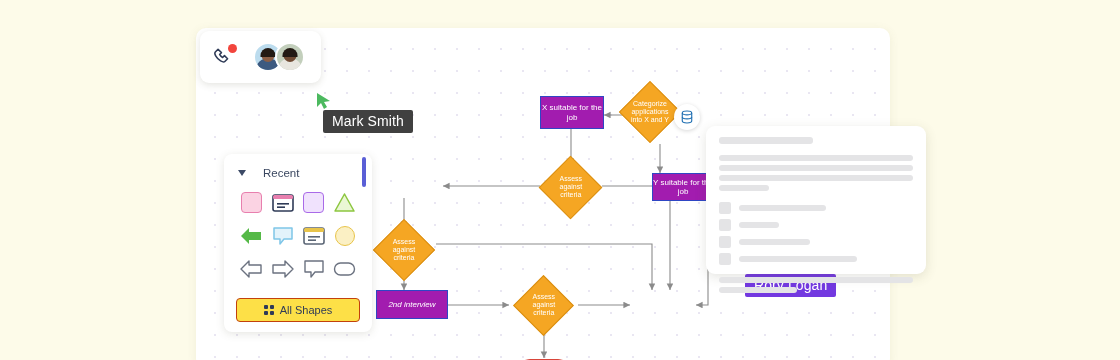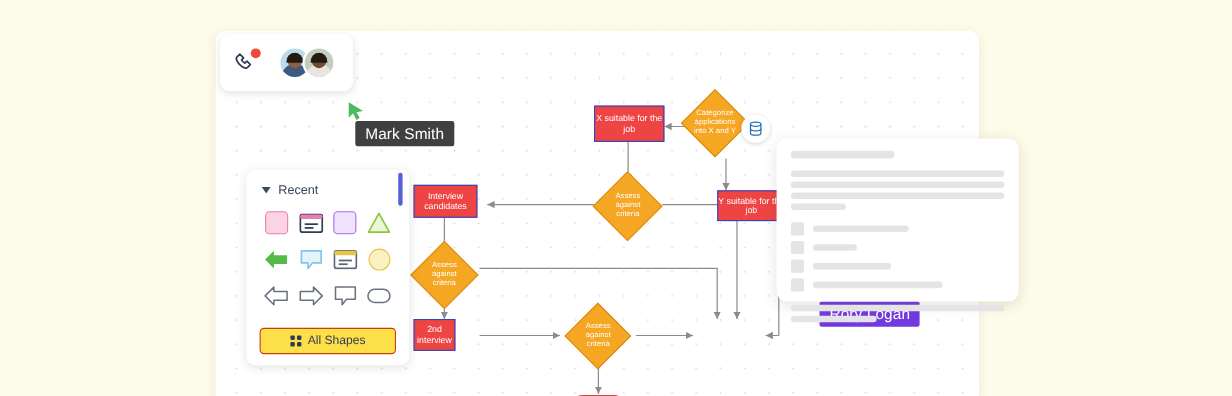"X suitable for the job" .rect { background: #ef4444 -> #a21caf }
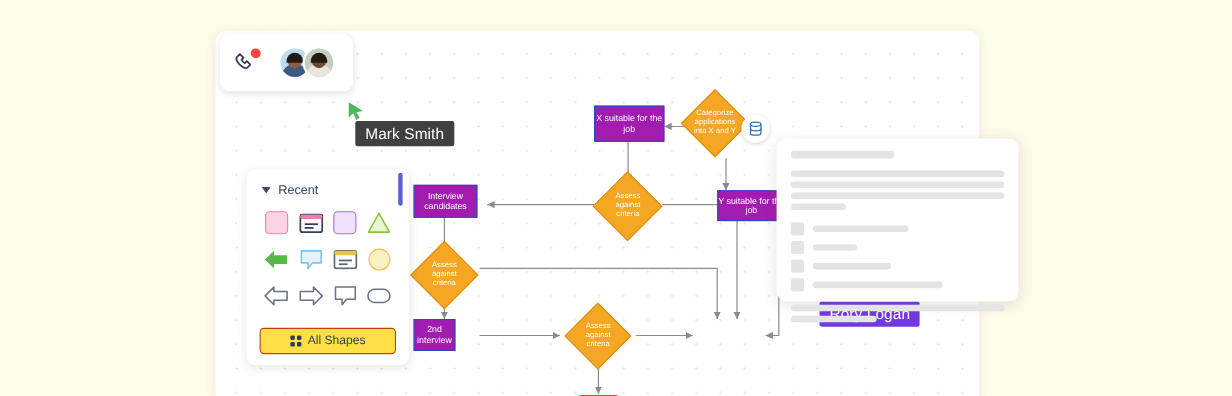"Recent" .panel-head { gap: 7px -> 17px }
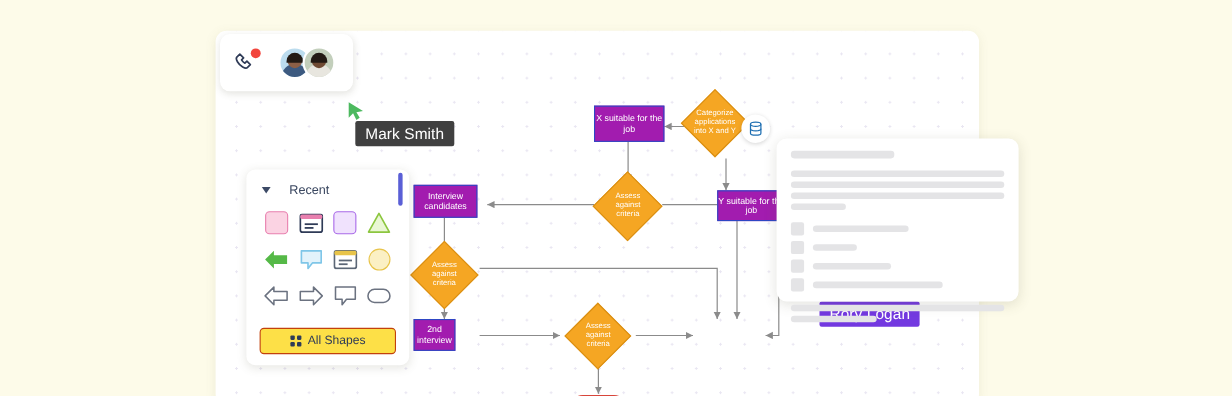"Interview candidates" div.node { html: <div>Interview candidates</div> -> none }
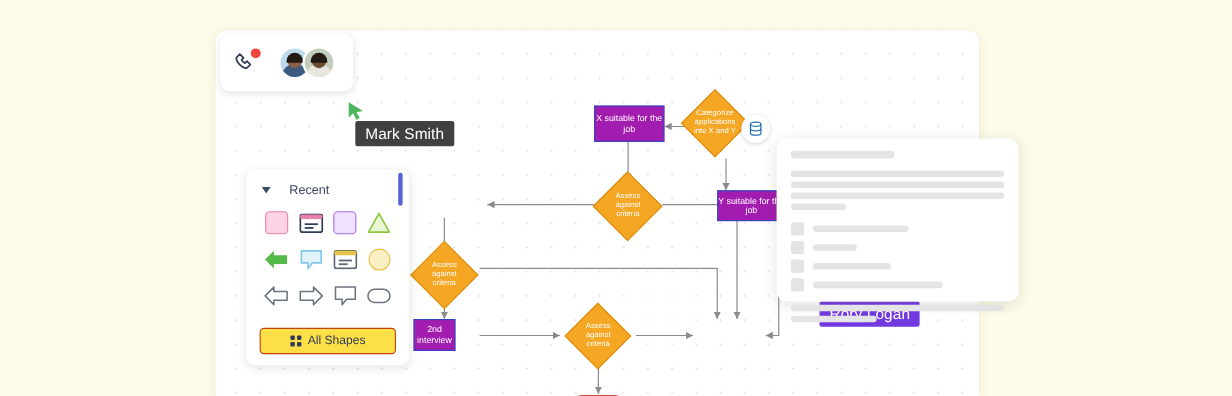"2nd interview" div.node { font-style: none -> italic; width: 38px -> 72px }
